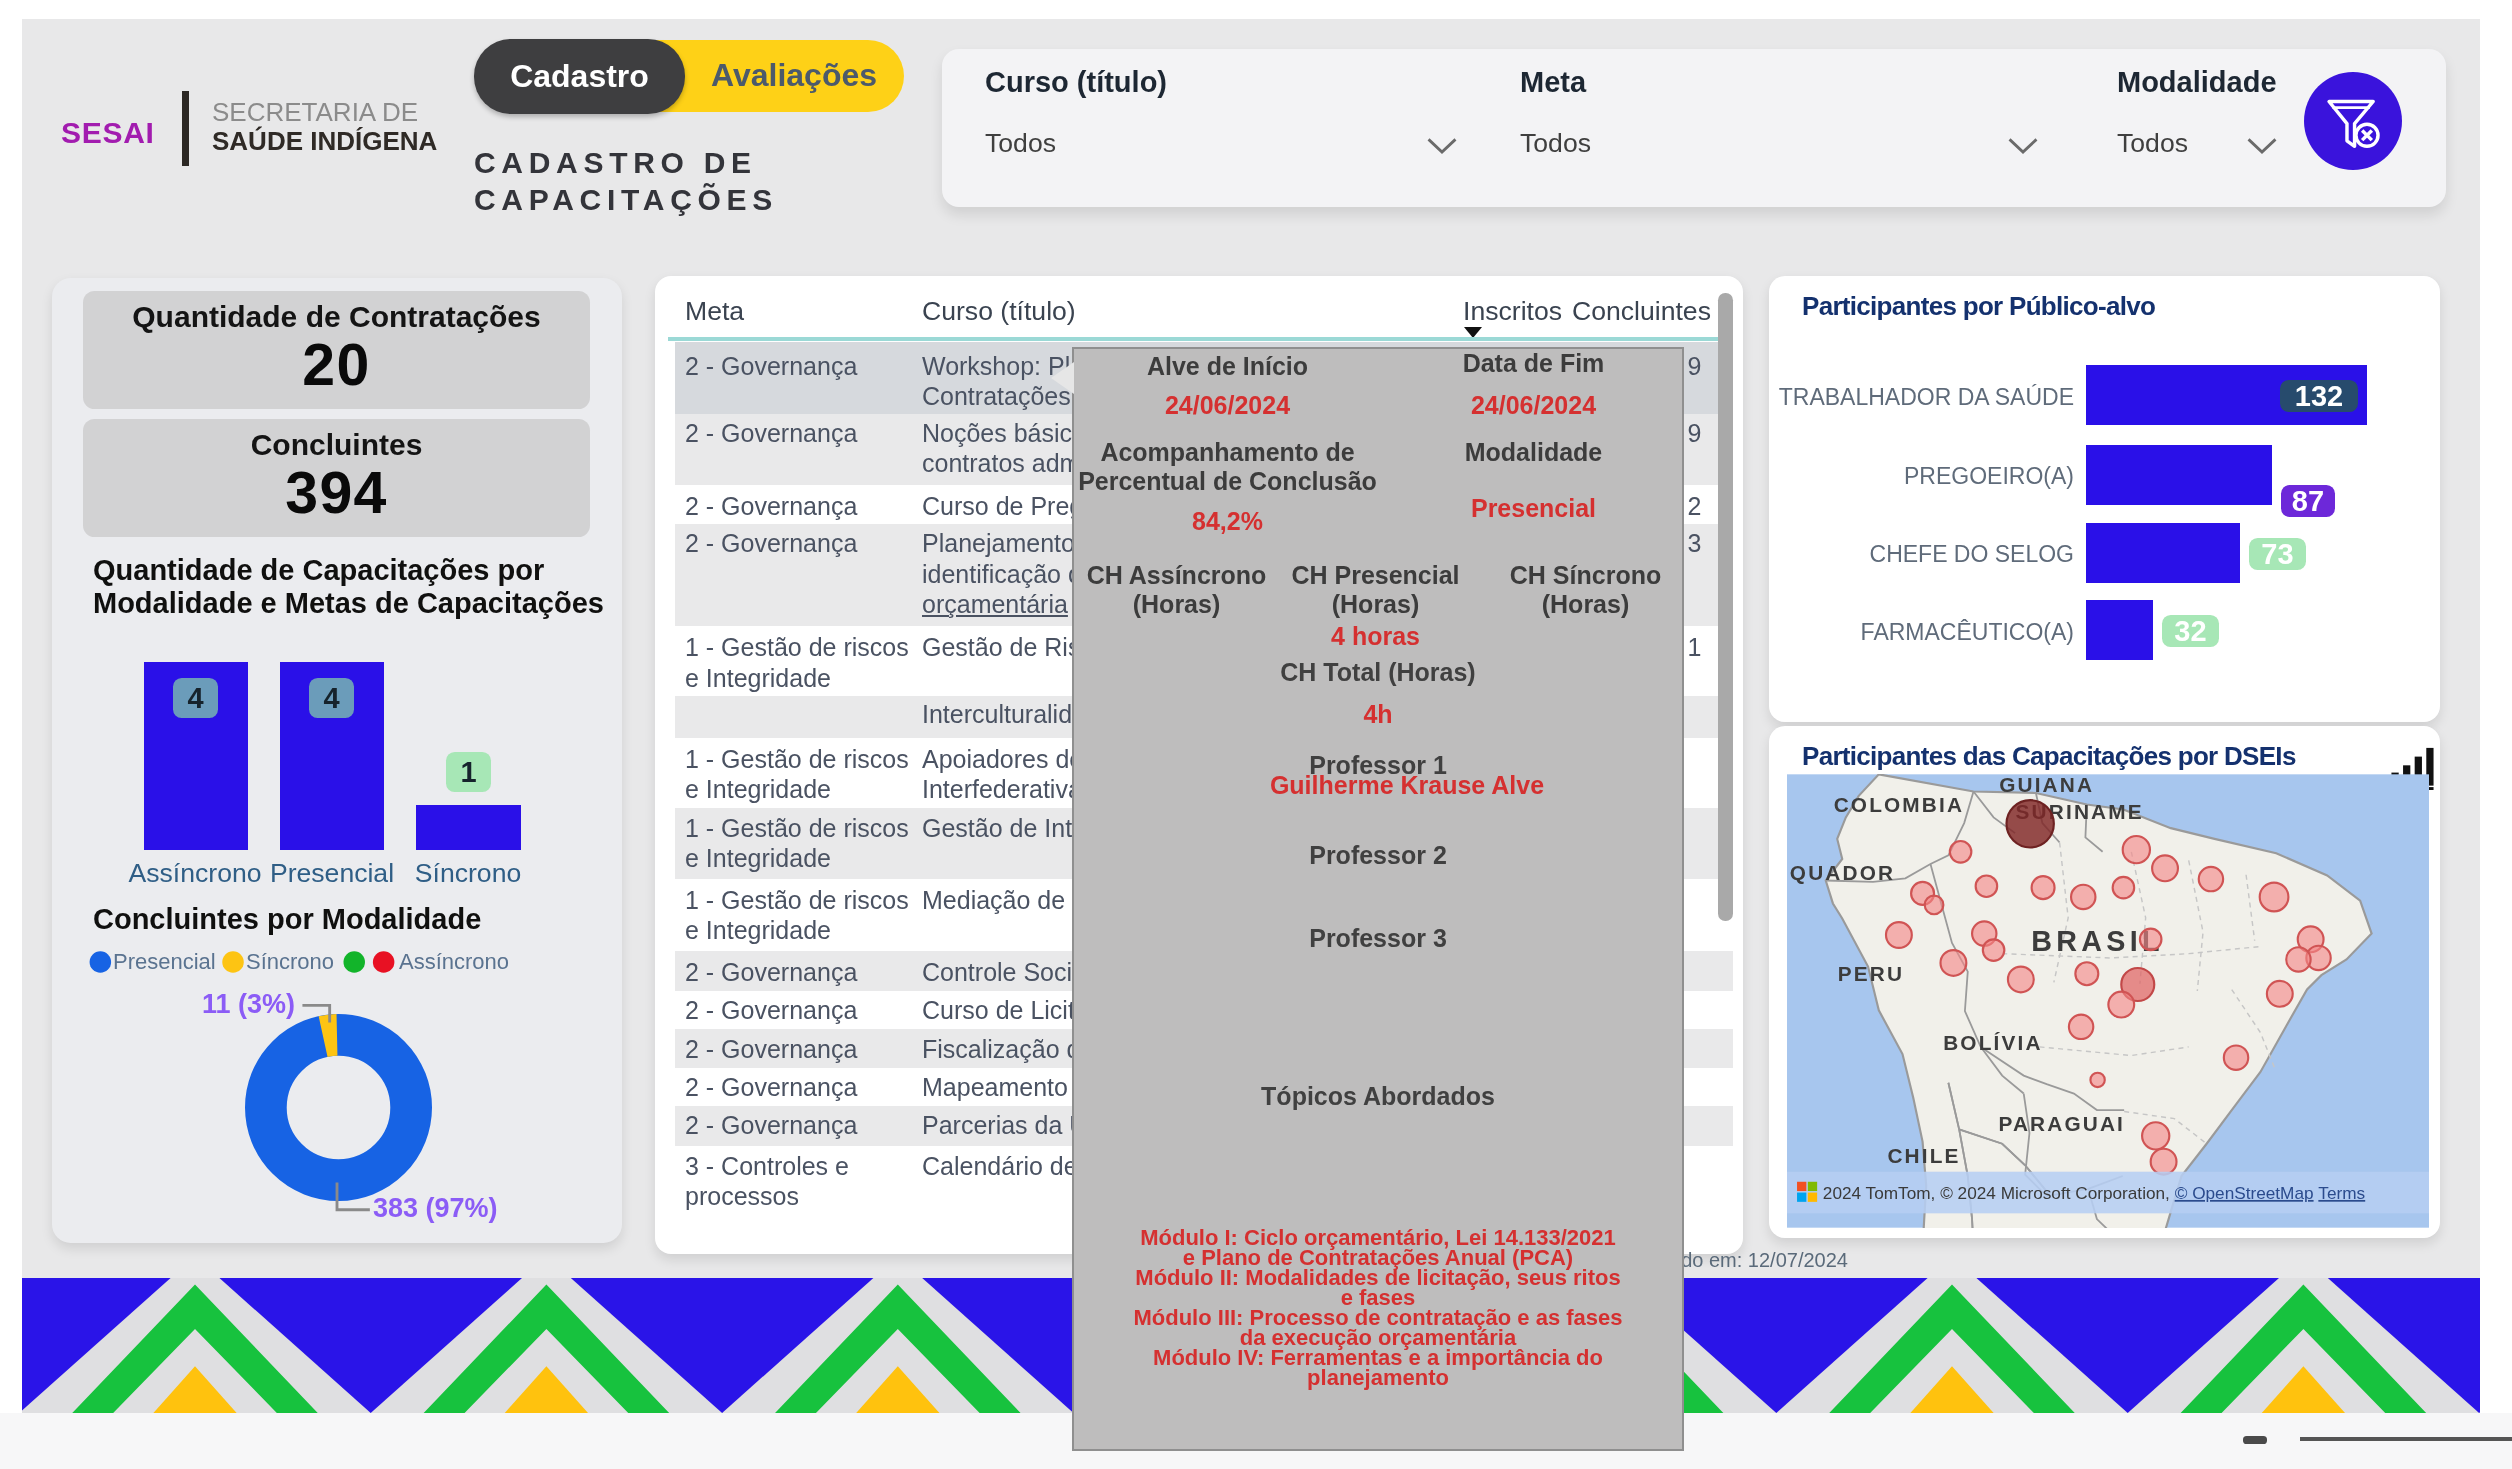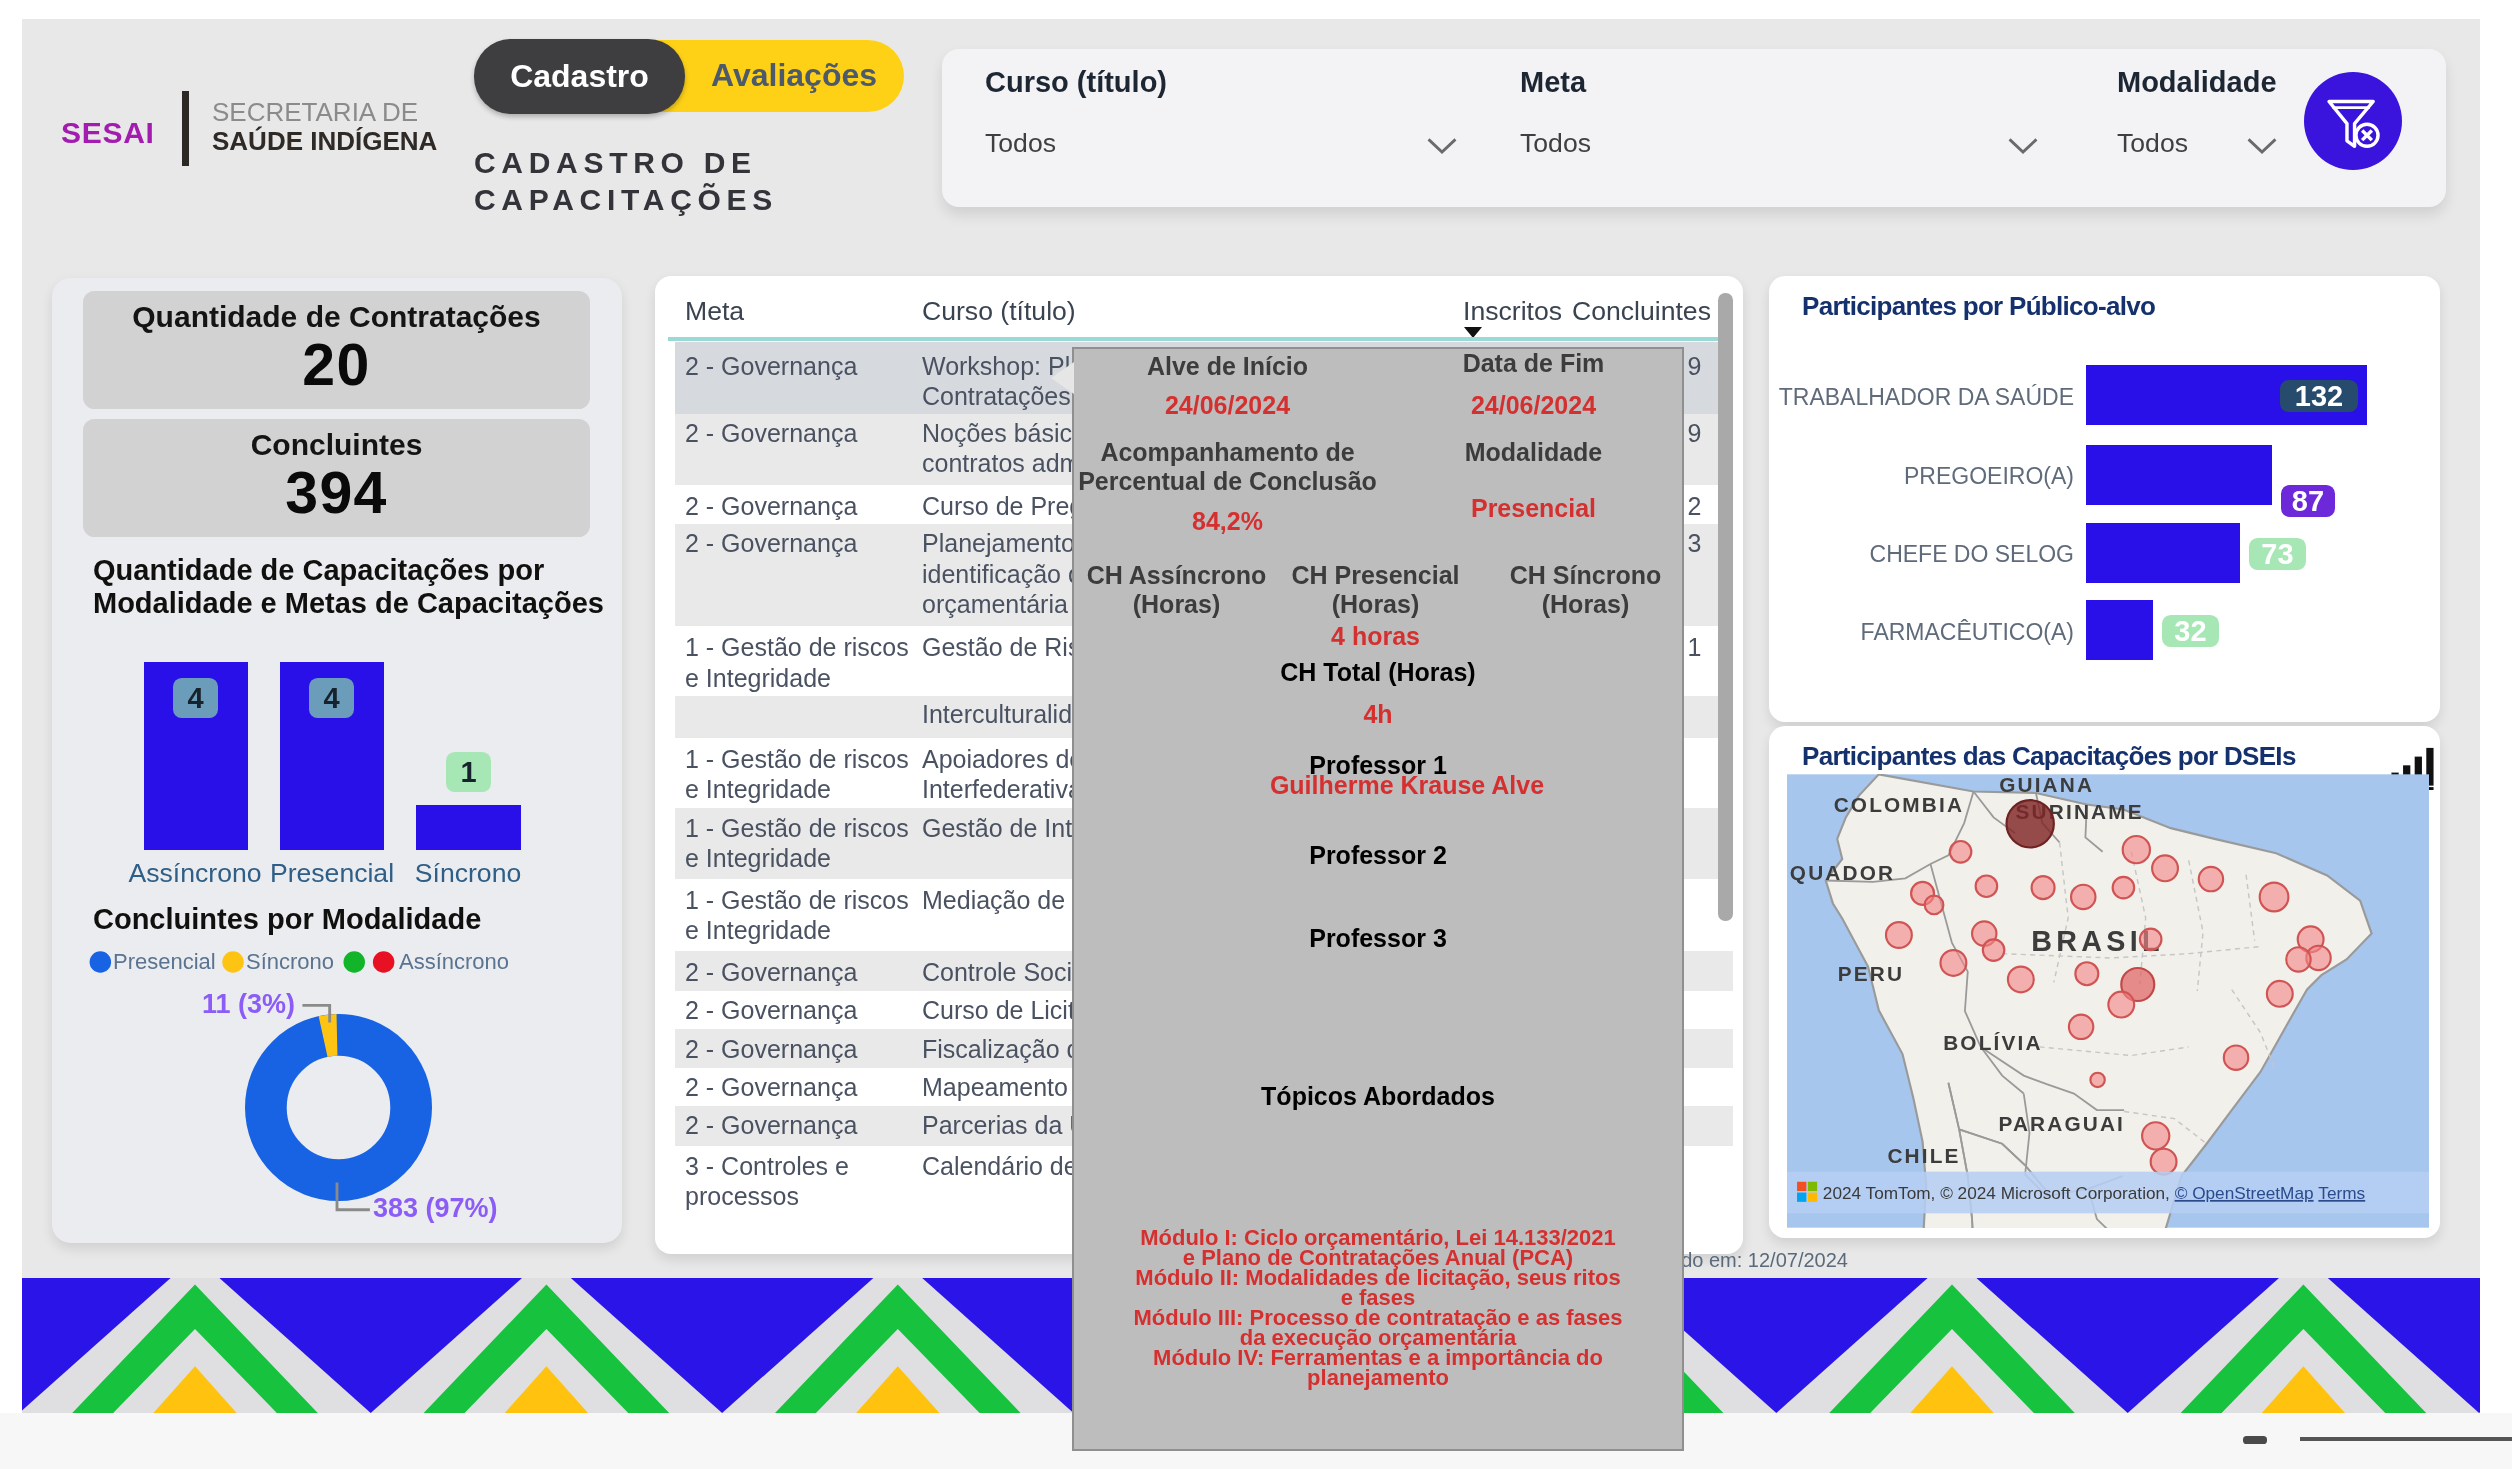"orçamentária" div.tcell { text-decoration: none -> underline }
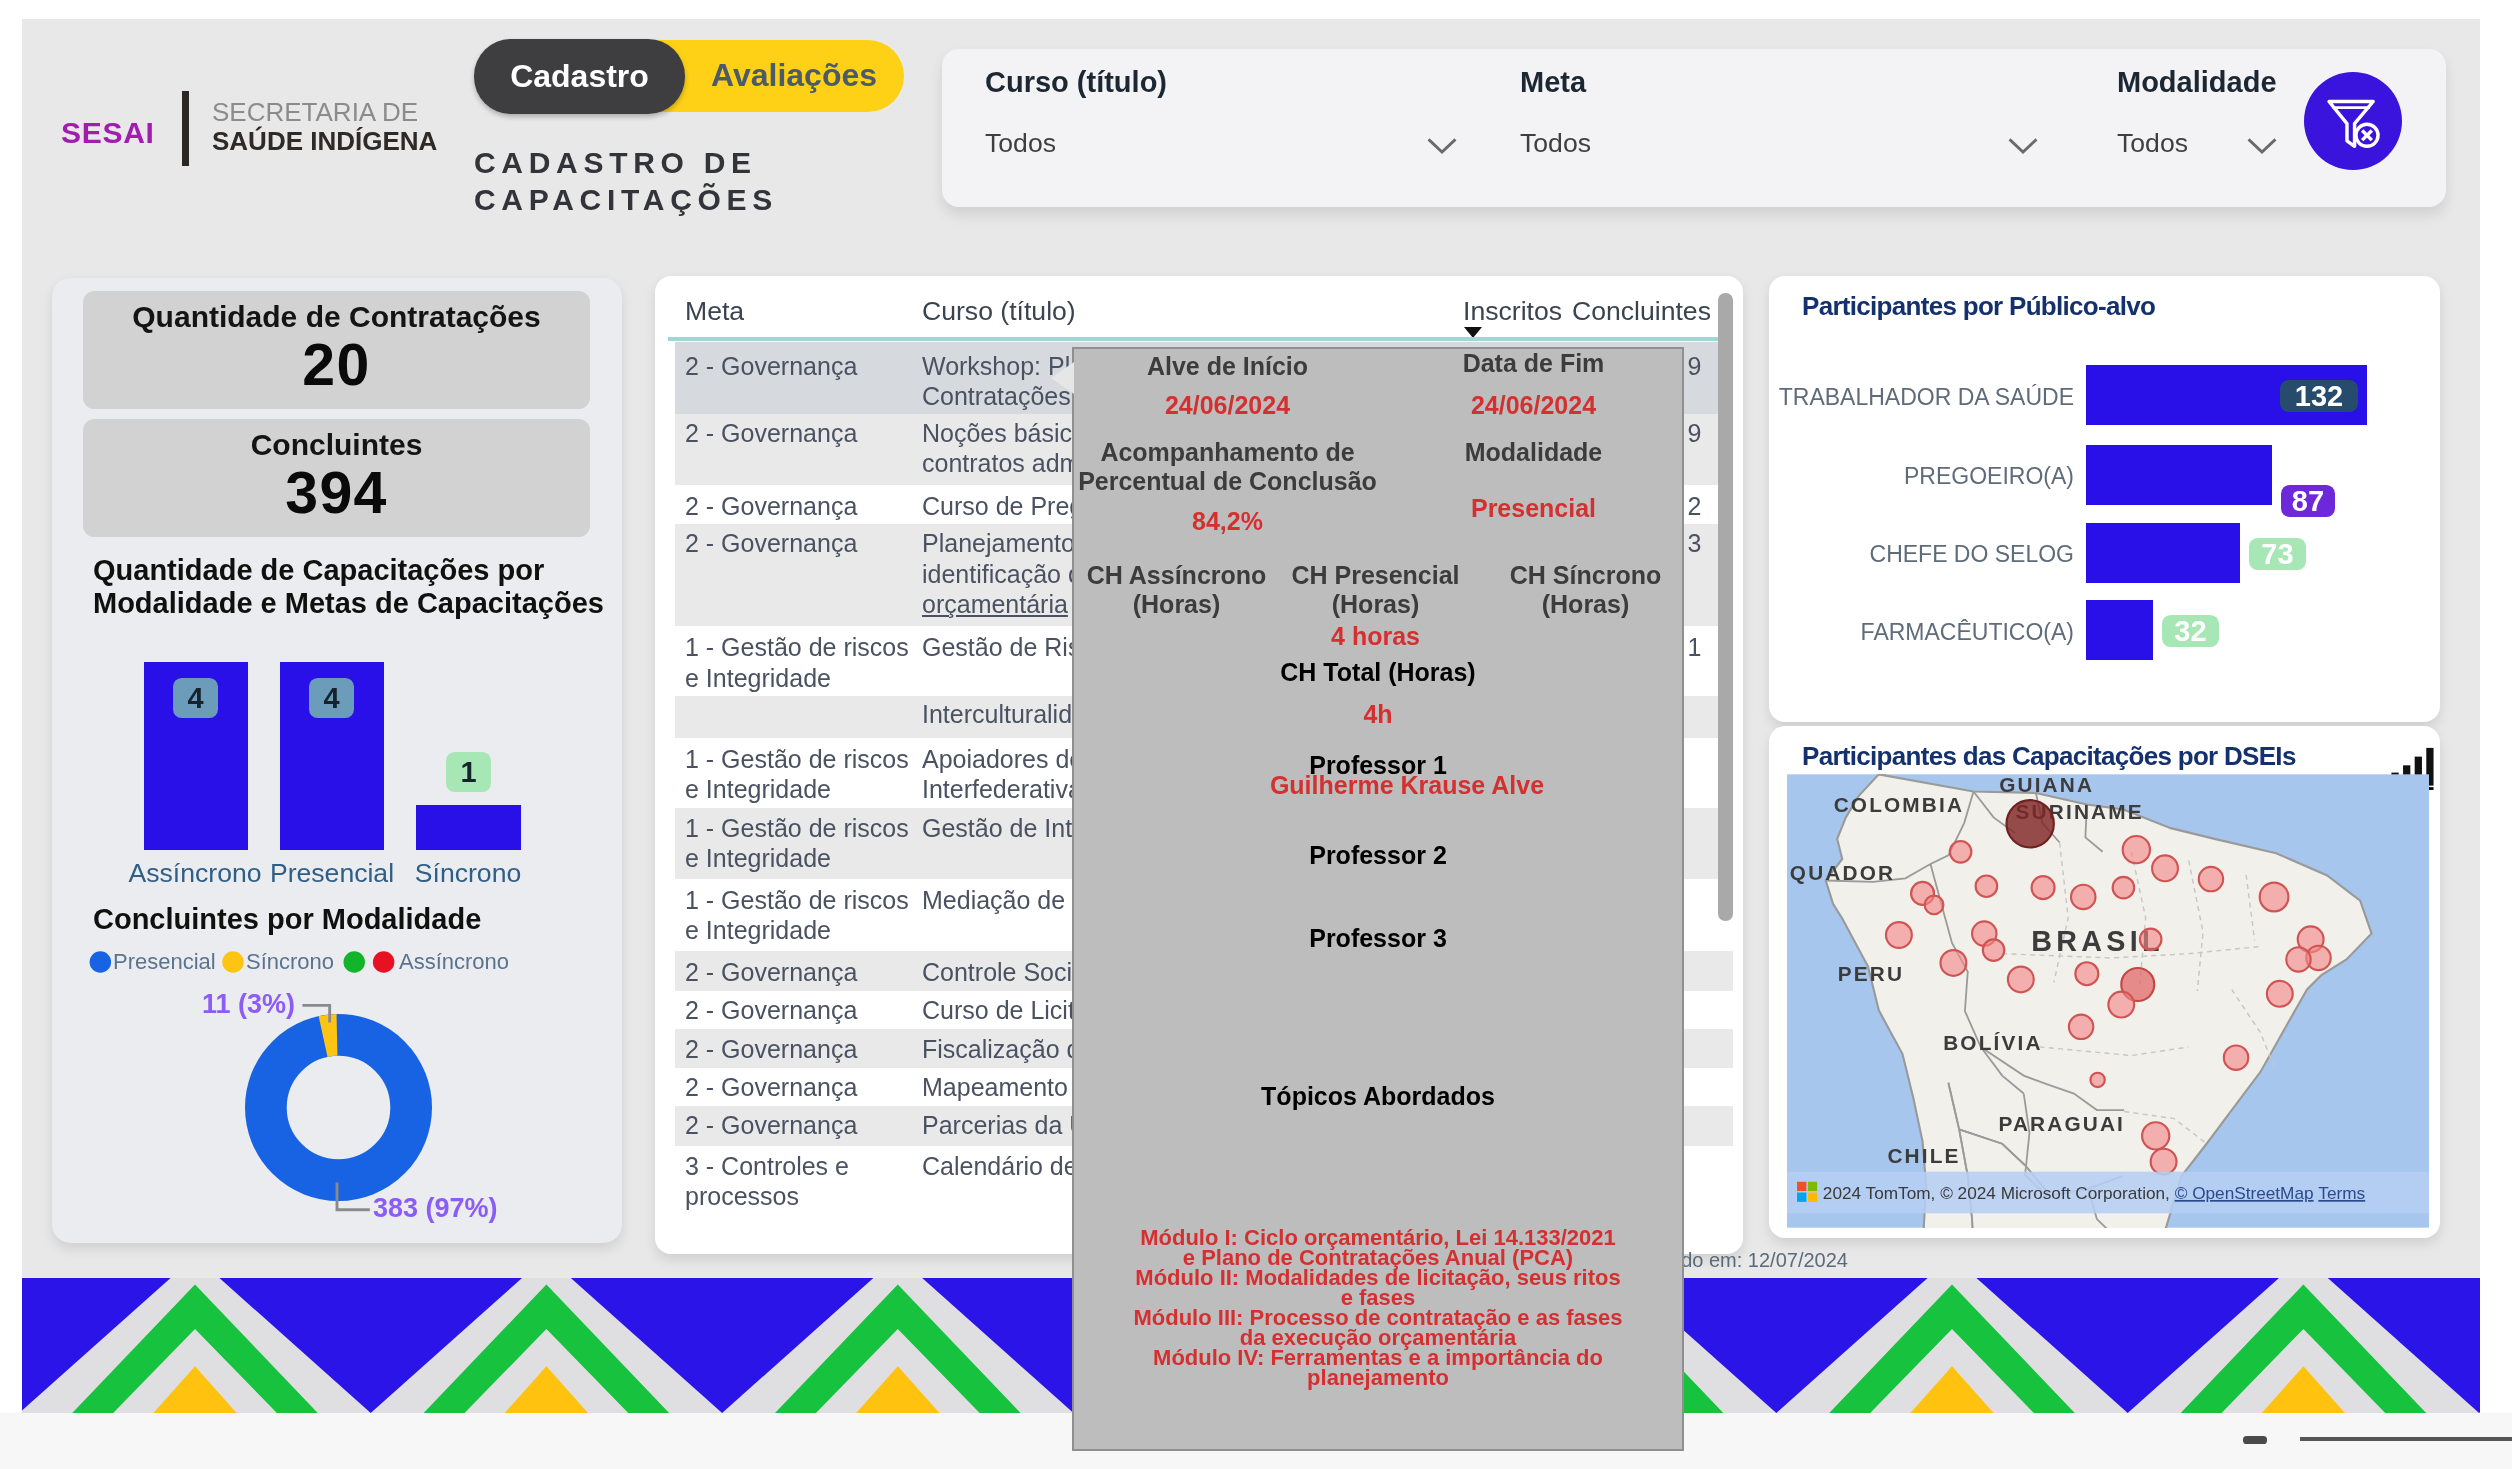"CH Total (Horas)" .tt { color: #000000 -> #404040 }
